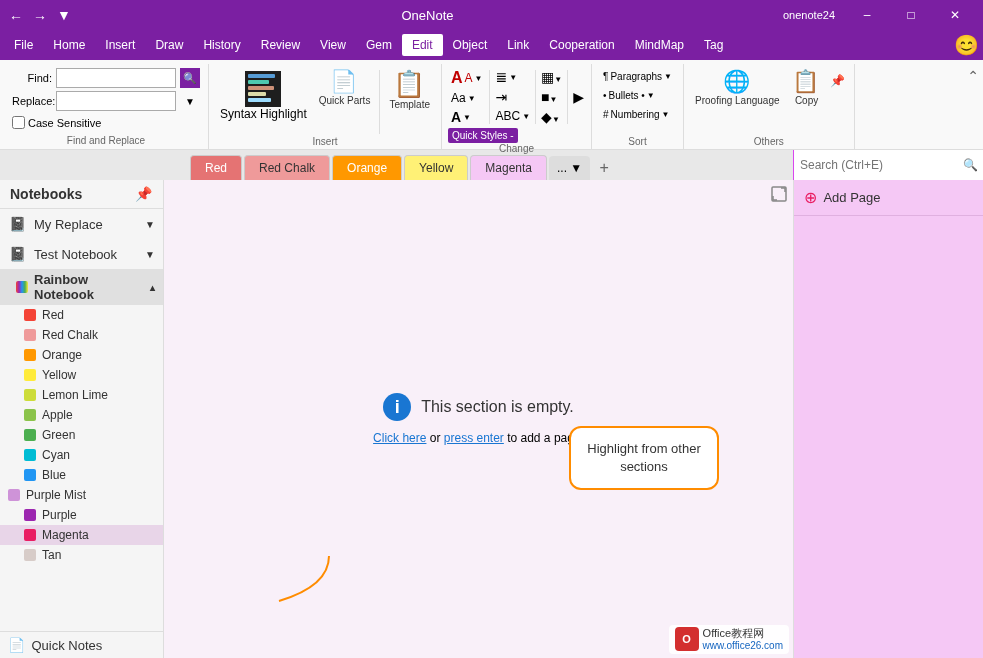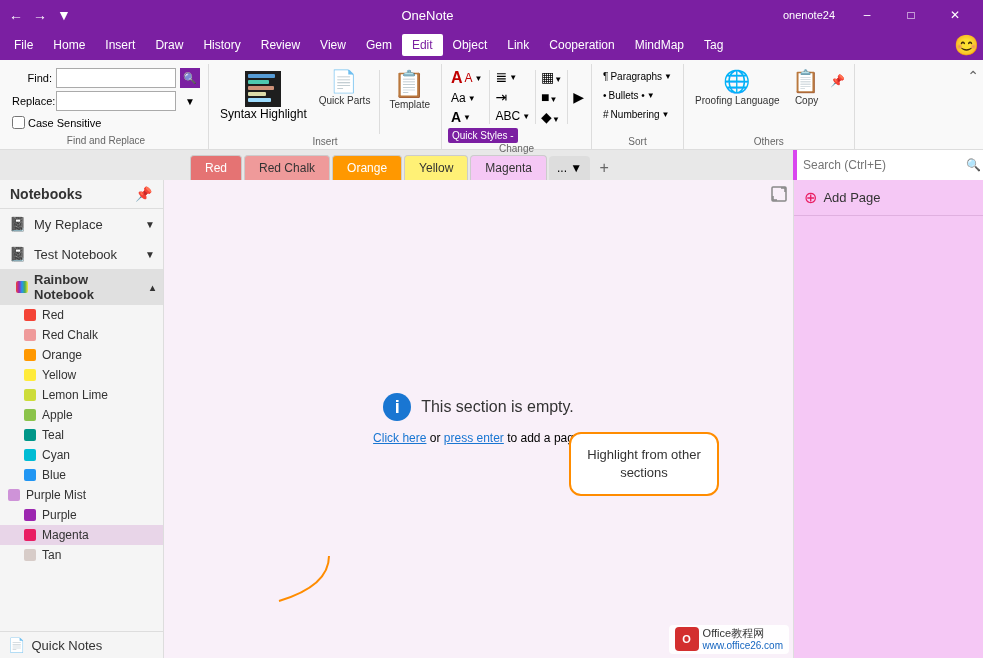"Search (Ctrl+E)" .right-search { border-left: 4px solid #d946ef -> 1px solid #d946ef }
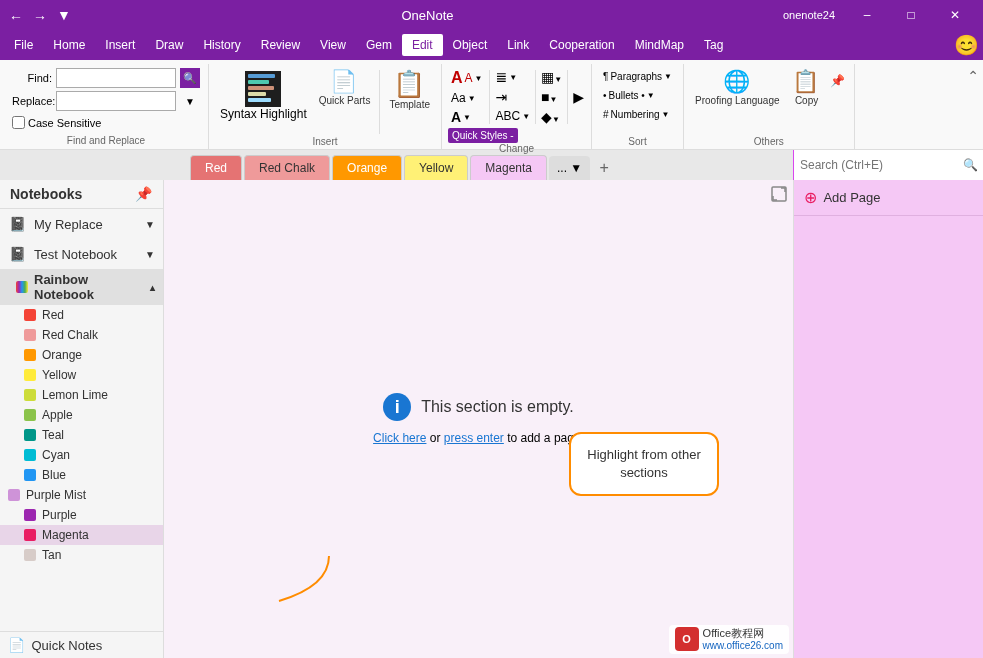"Green" div.section-item { html: none -> <div> <div></div> <span>Green</span> </div> }
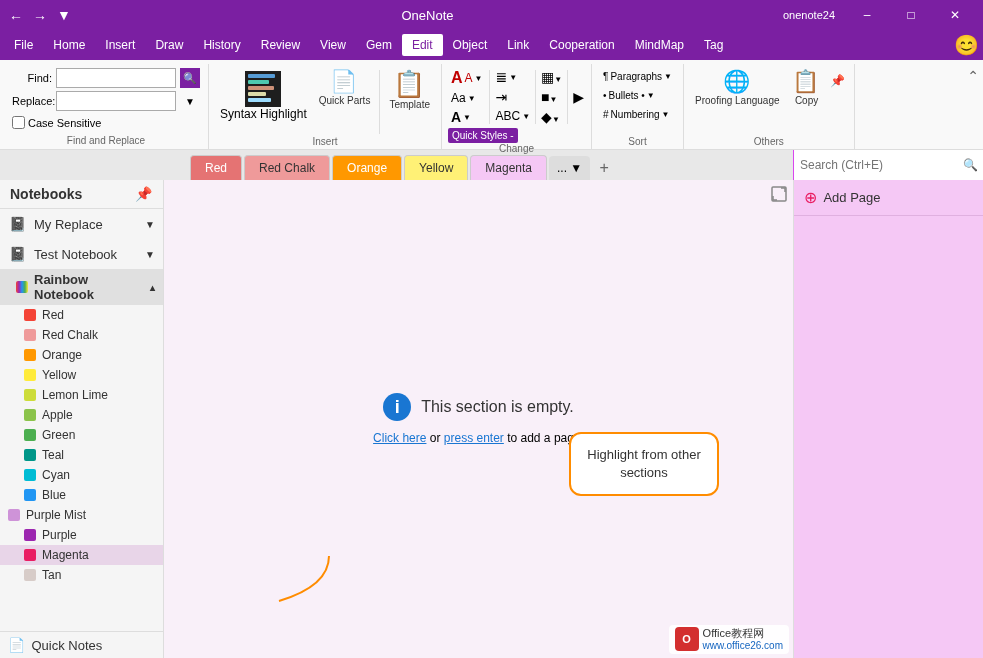"Teal" div.section-item { html: <div> <div></div> <span>Teal</span> </div> -> none }
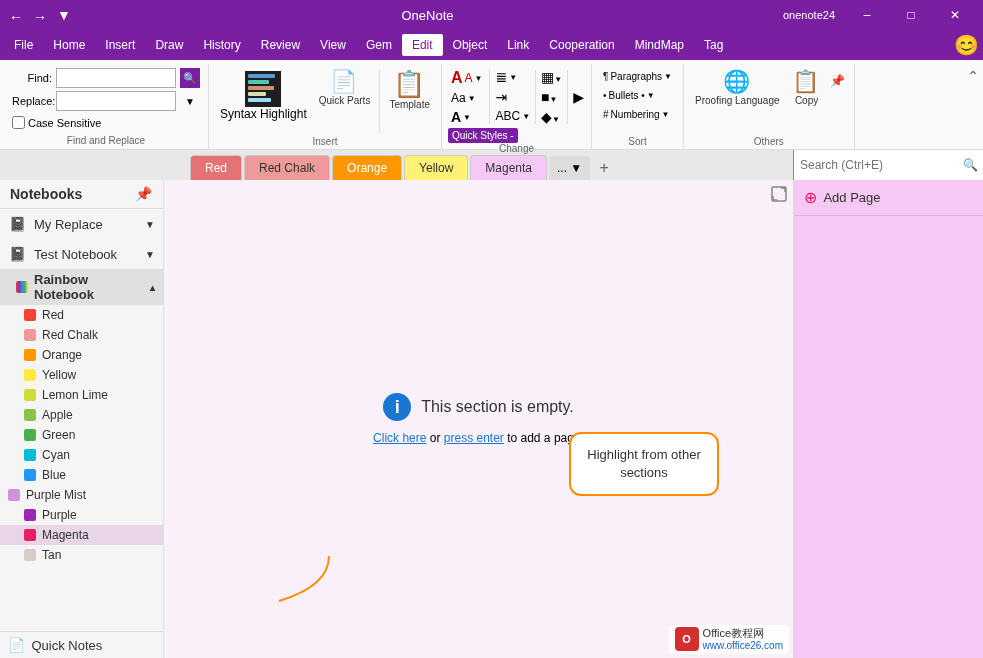"Highlight from other sections" .callout-bubble { bottom: 72px -> 78px }
